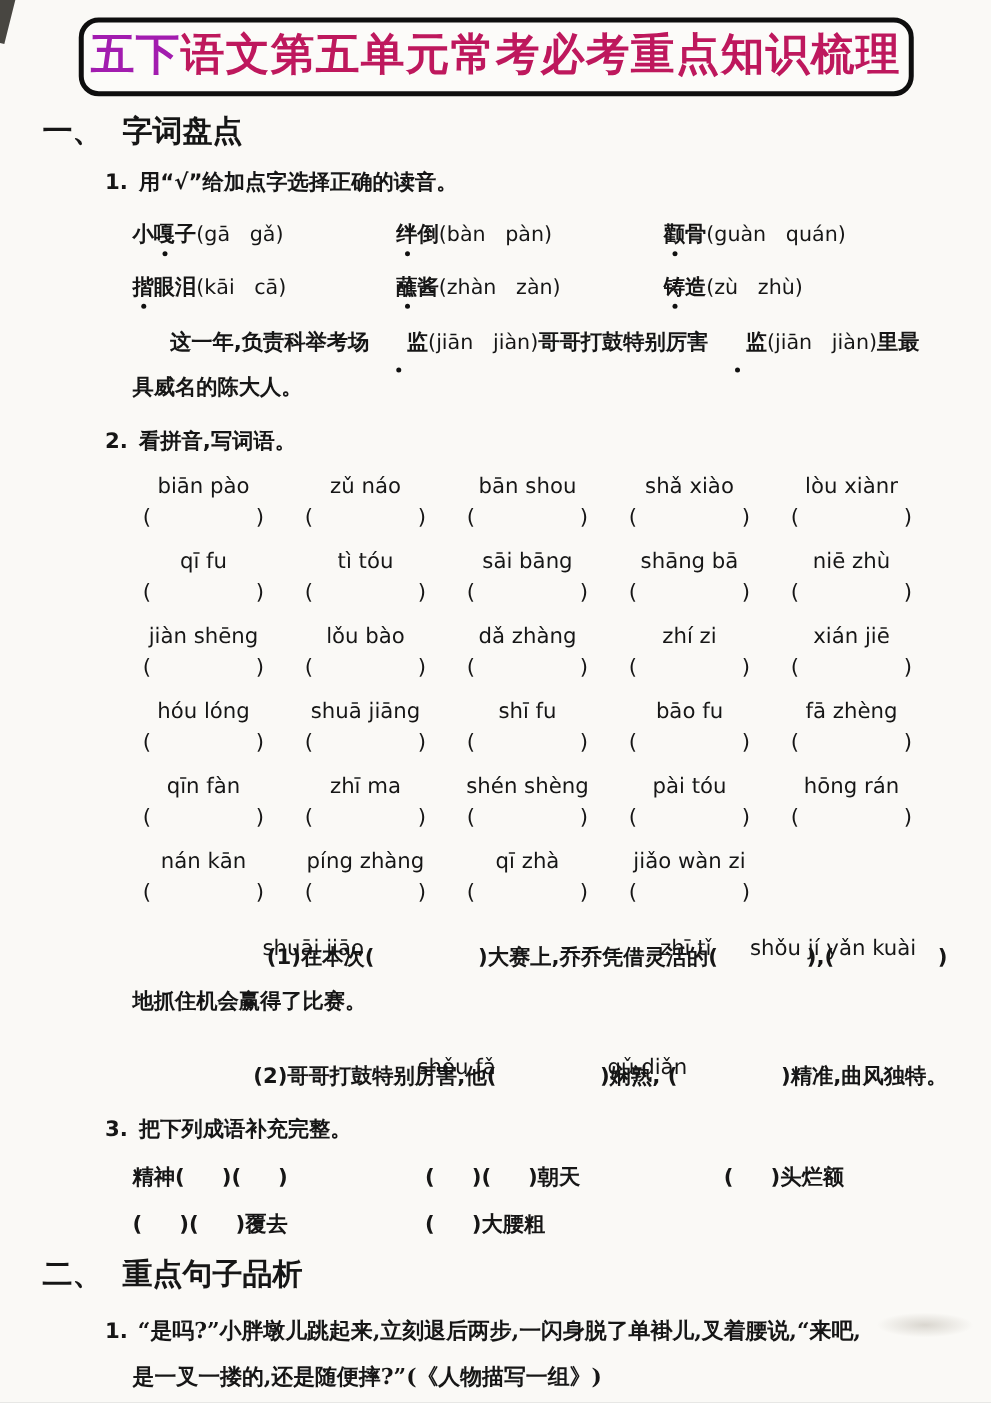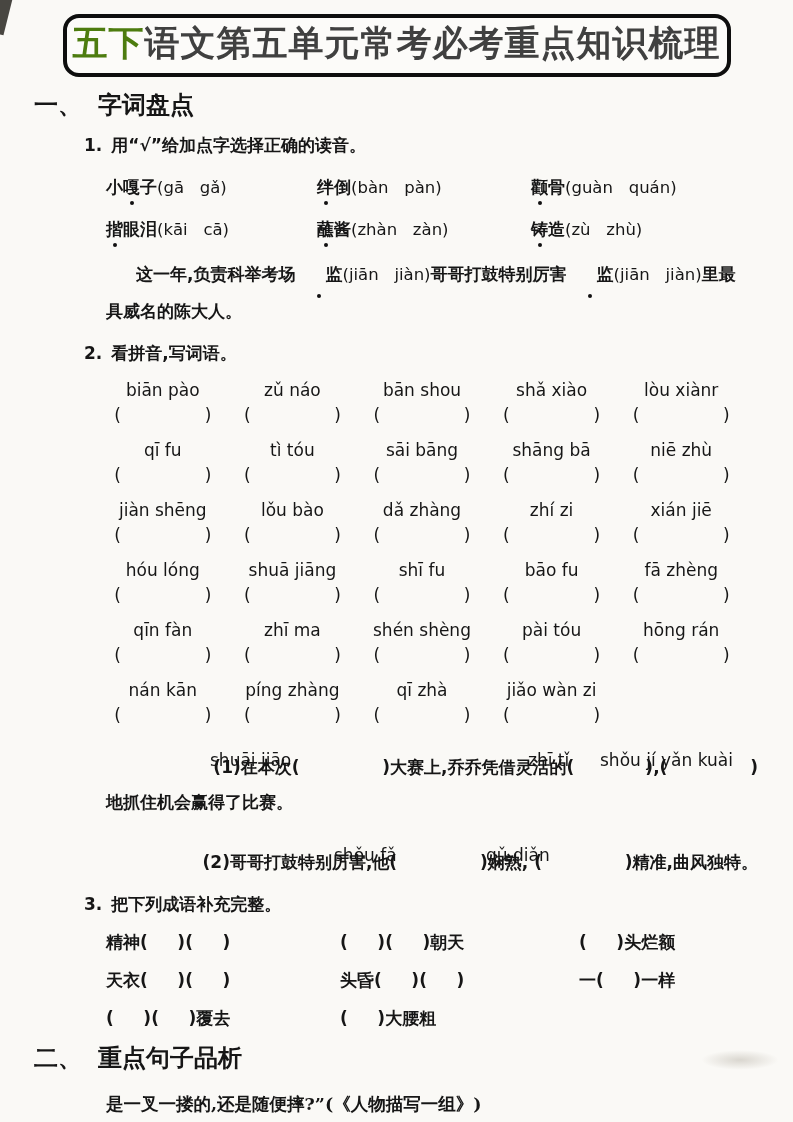"五下" .t-black { color: #4d7c0f -> #a21caf }
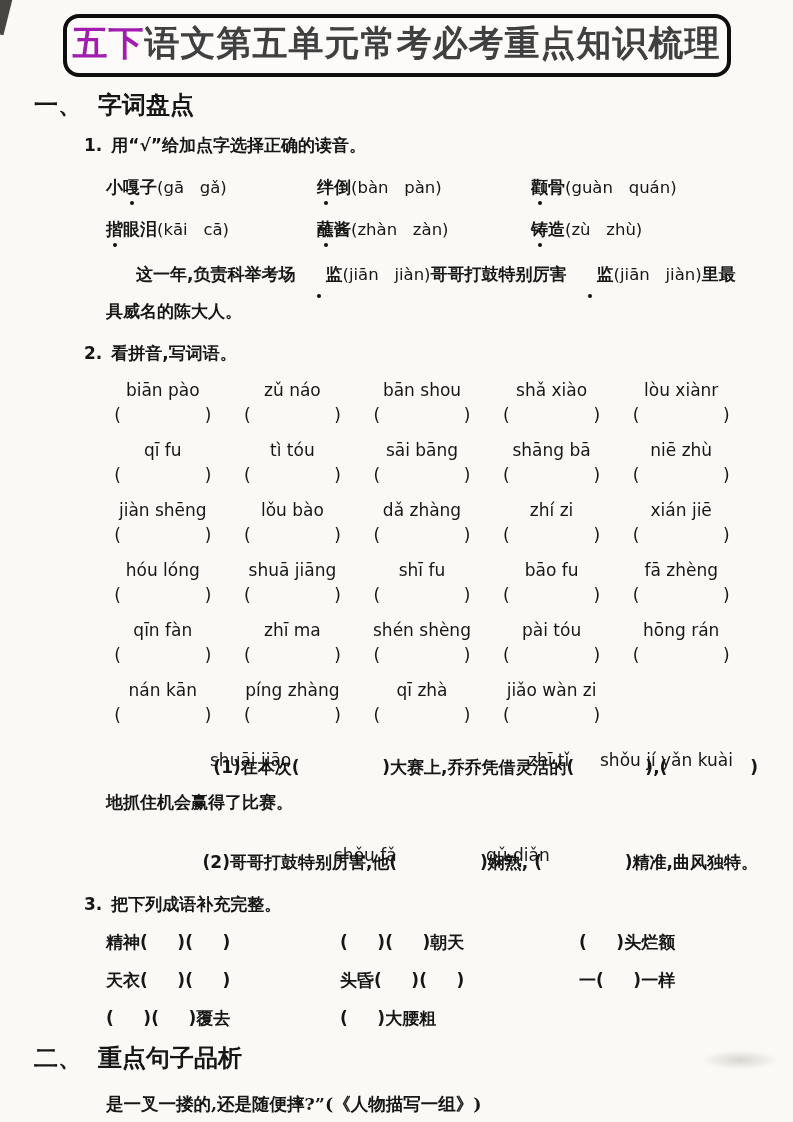"语文第五单元常考必考重点知识梳理" .t-blue { color: #404040 -> #be185d }
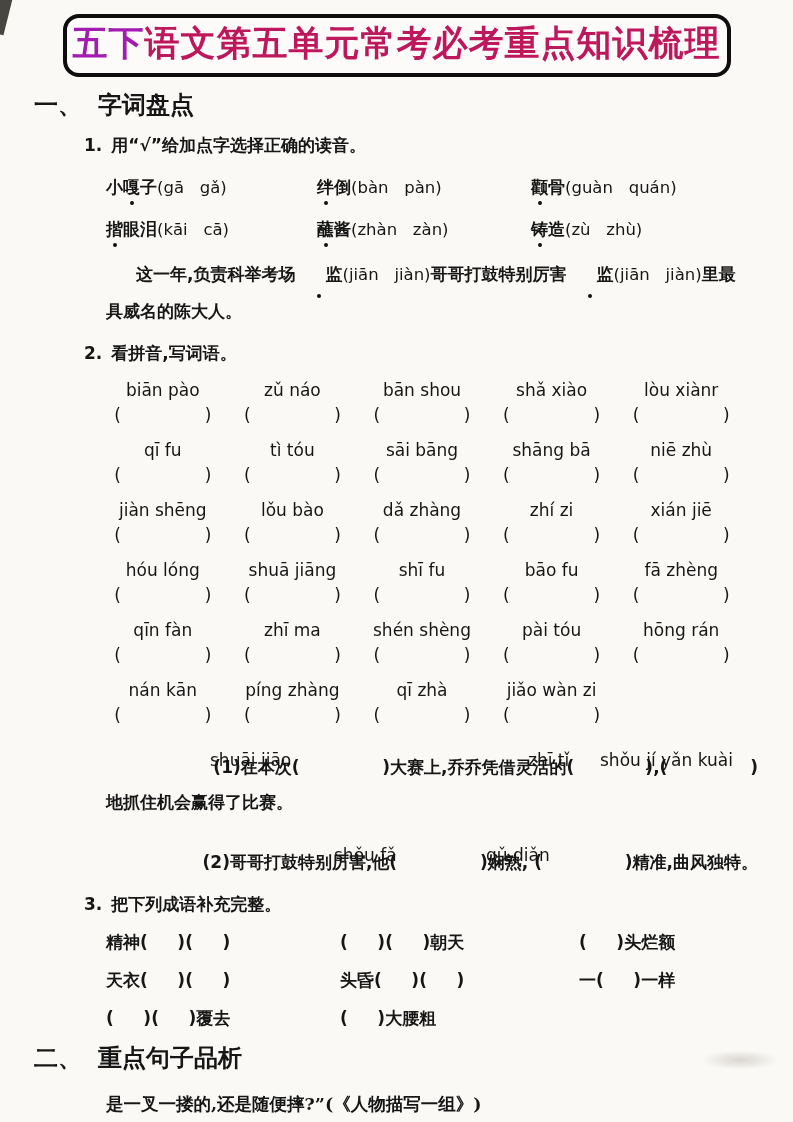"天衣( )( )" div.i-row { html: <div><span>天衣( )( )</span><span>头昏( )( )</span><span>一( )一样</span></div> -> none }
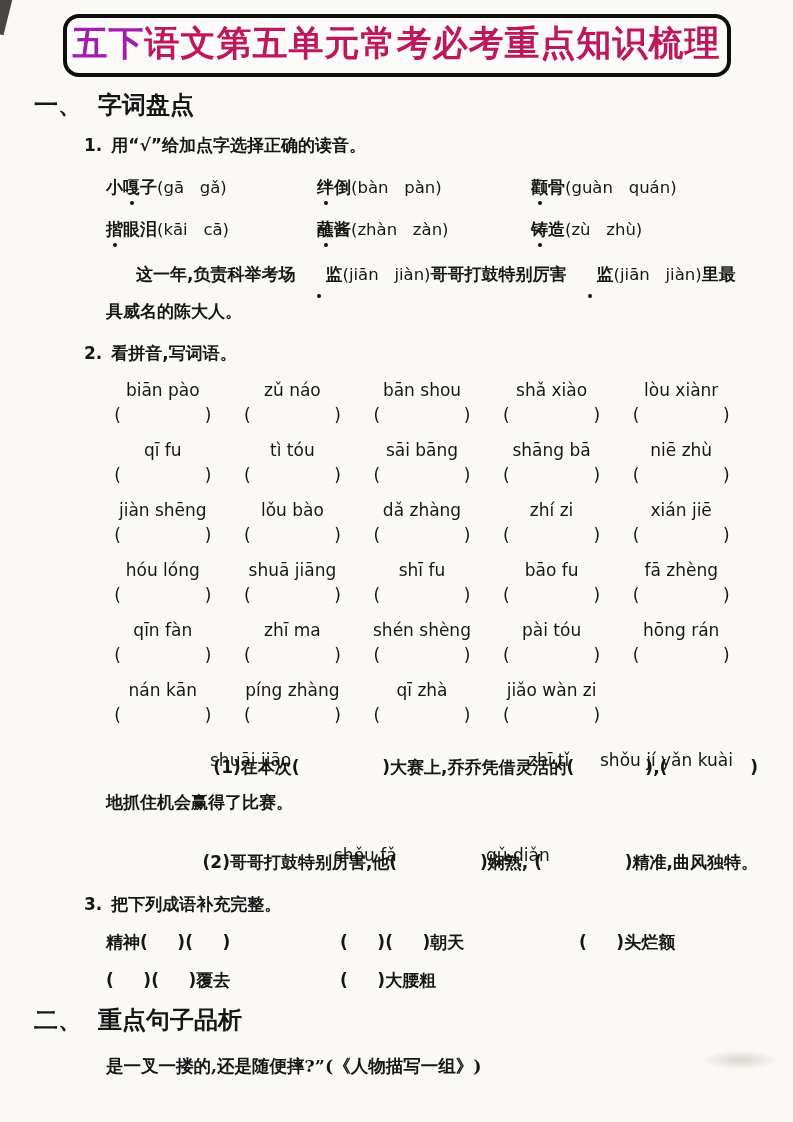"1. “是吗?”小胖墩儿跳起来,立刻退后两步,一闪身脱了单褂儿,叉着腰说,“来吧," div.q-line1 { html: none -> <div><span>1.</span><span>“是吗?”小胖墩儿跳起来,立刻退后两步,一闪身脱了单褂儿,叉着腰说,“来吧,</span></div> }
